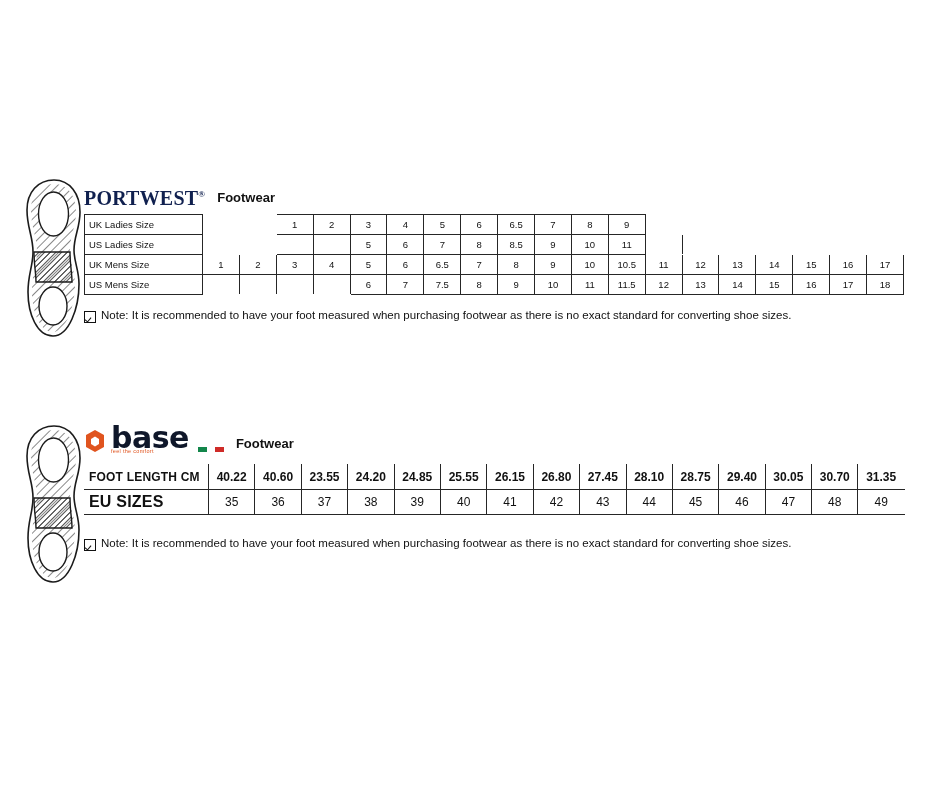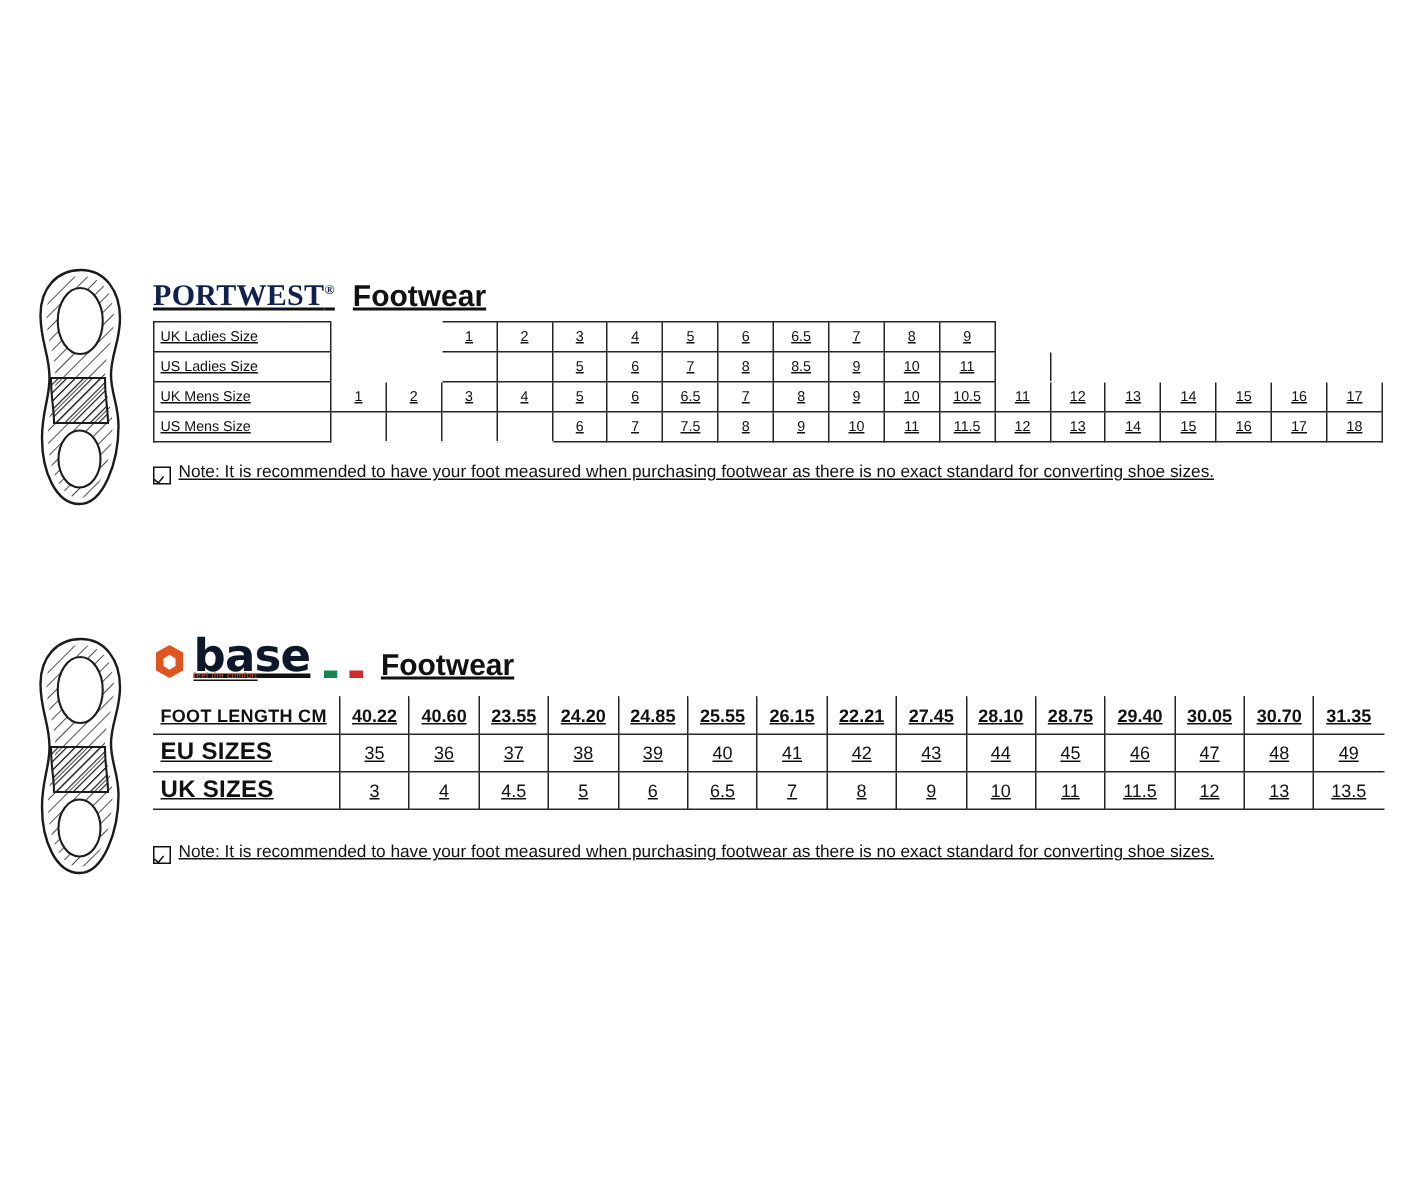"PORTWEST®" .content { left: 102px -> 84px; text-decoration: underline -> none }
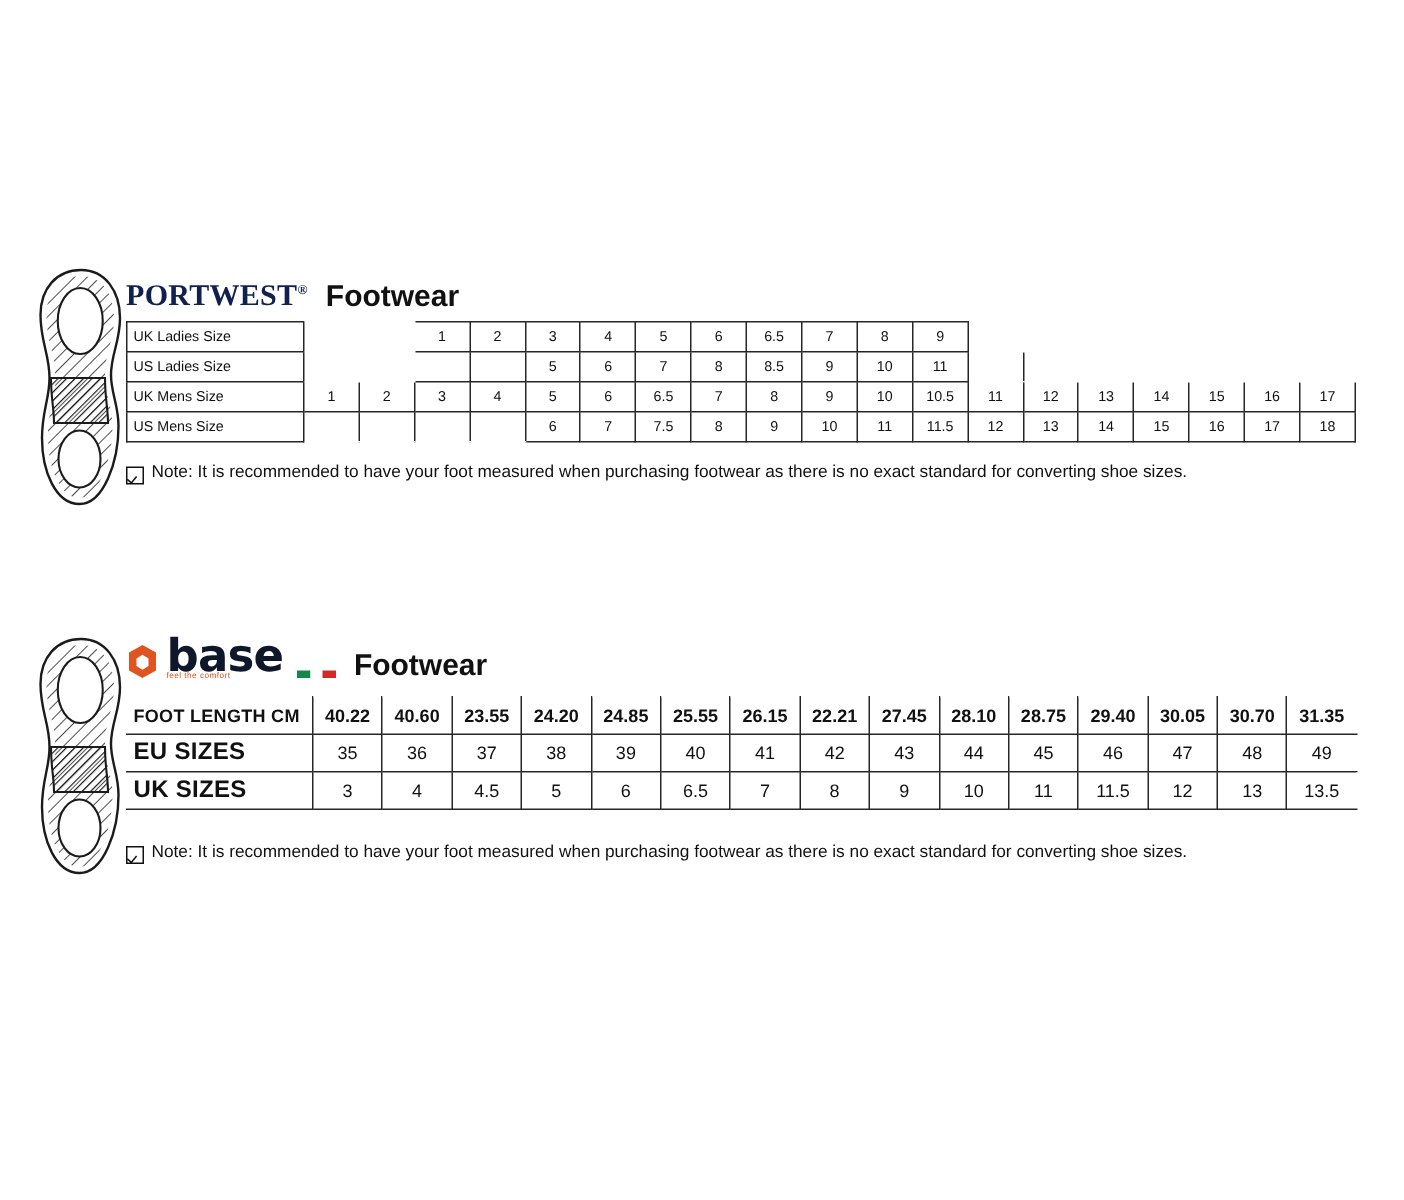"Footwear" .brand-word { font-size: 20px -> 13px }
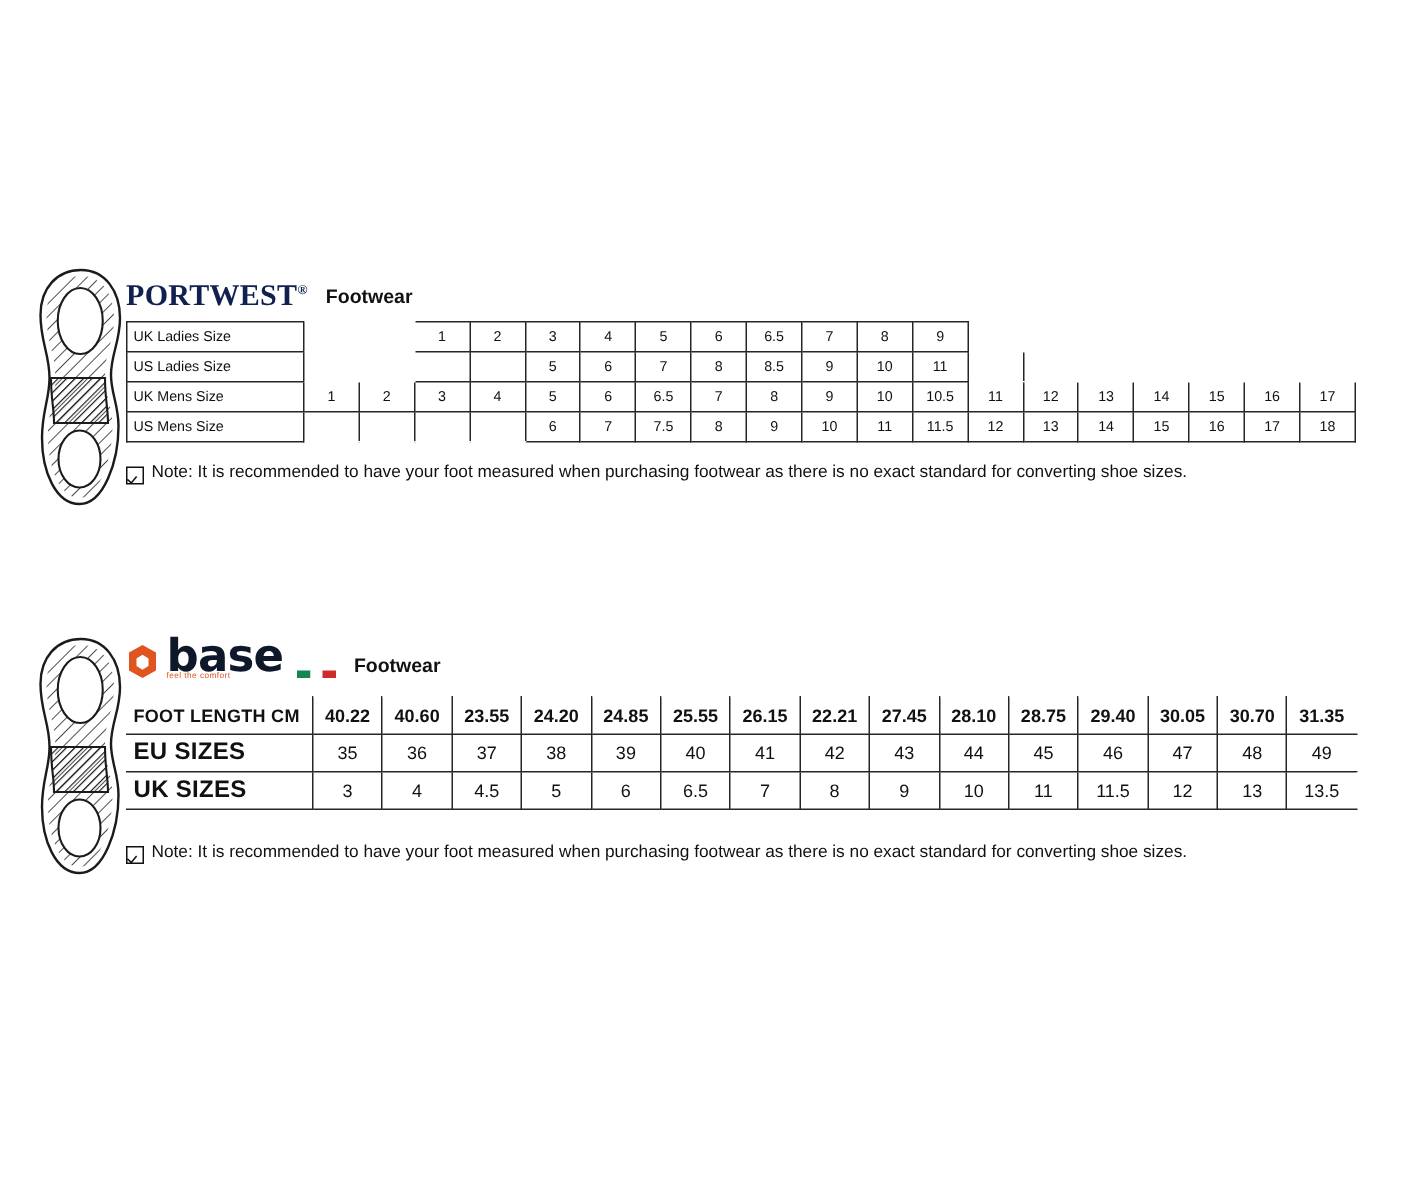"22.21" td.nb-top { text: 22.21 -> 26.80 }
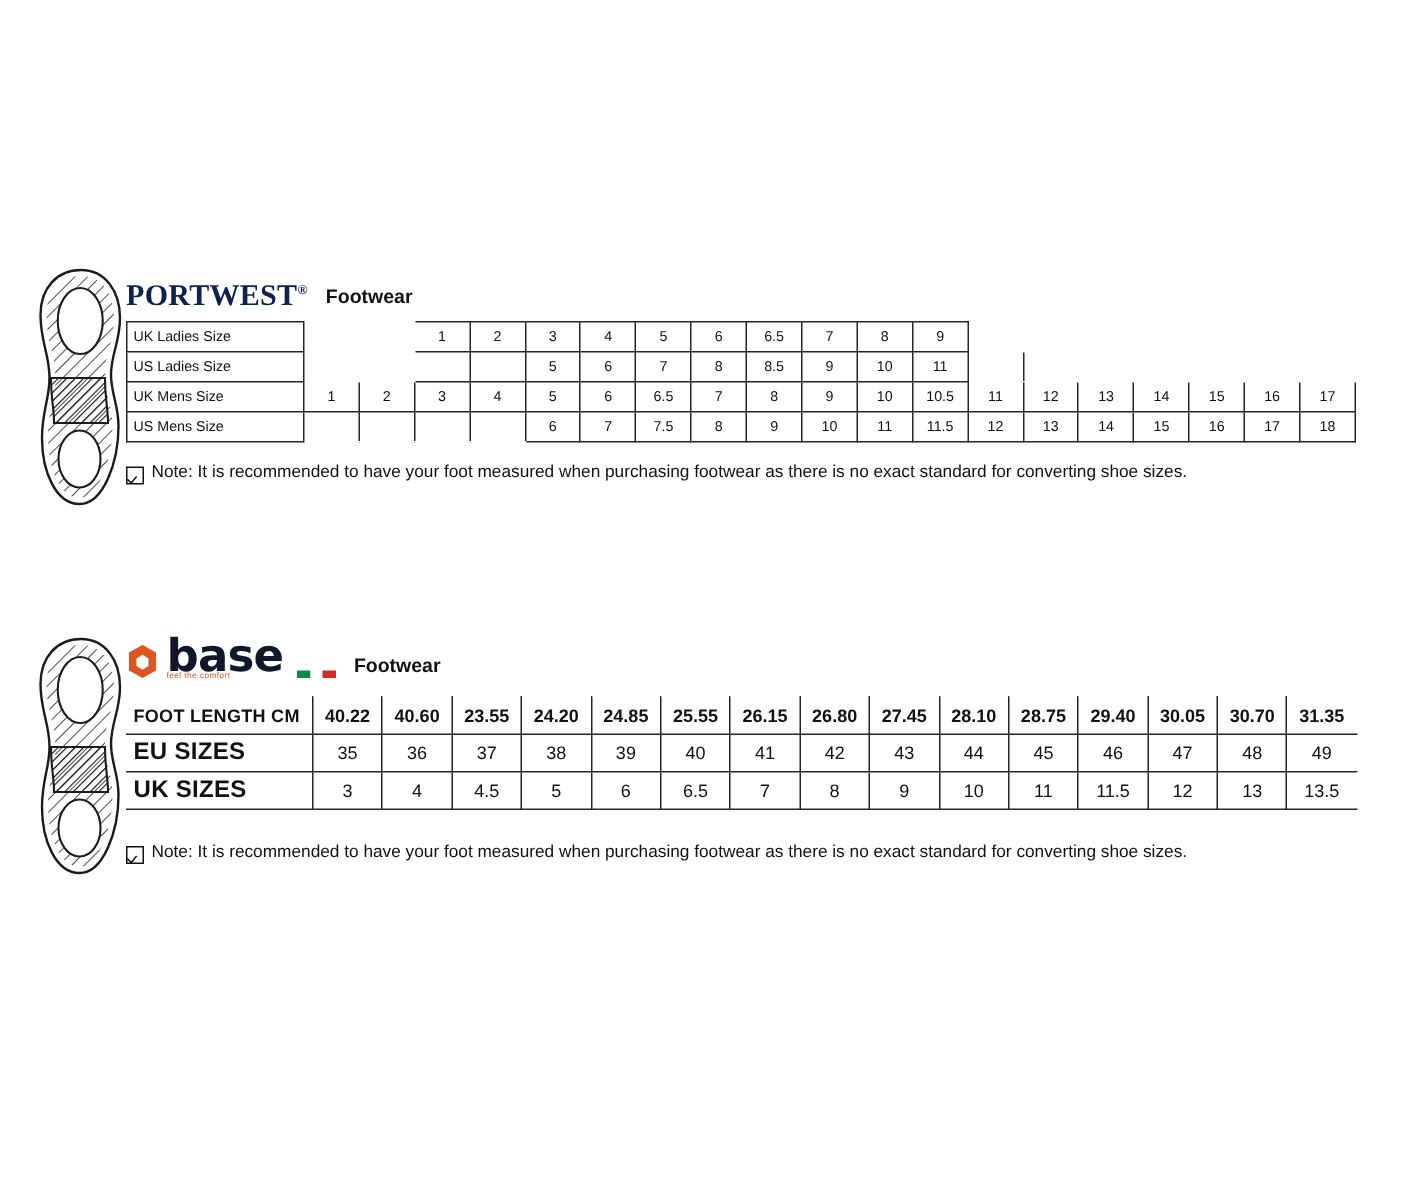"UK SIZES" tr { html: <tr> <td>UK SIZES</td> <td>3</td> <td>4</td> <td>4.5</td> <td>5</td> <td>6</td> <td>6.5</td> <td>7</td> <td>8</td> <td>9</td> <td>10</td> <td>11</td> <td>11.5</td> <td>12</td> <td>13</td> <td>13.5</td> </tr> -> none }
